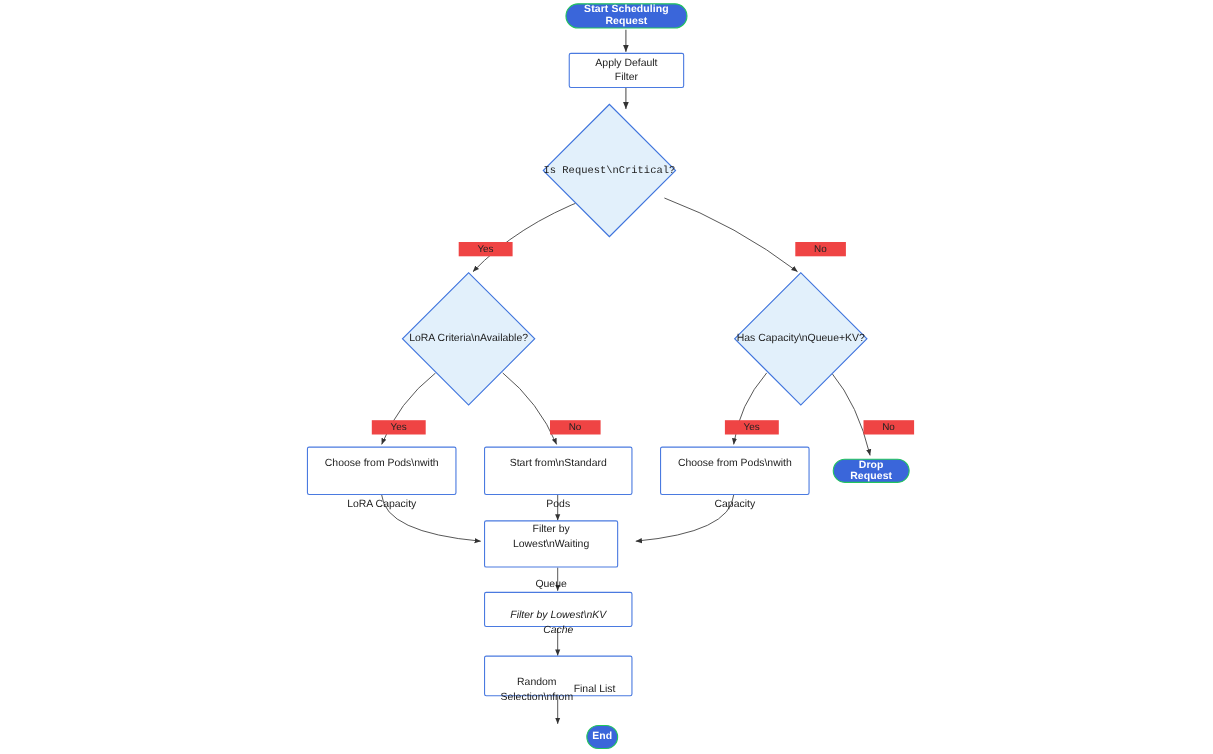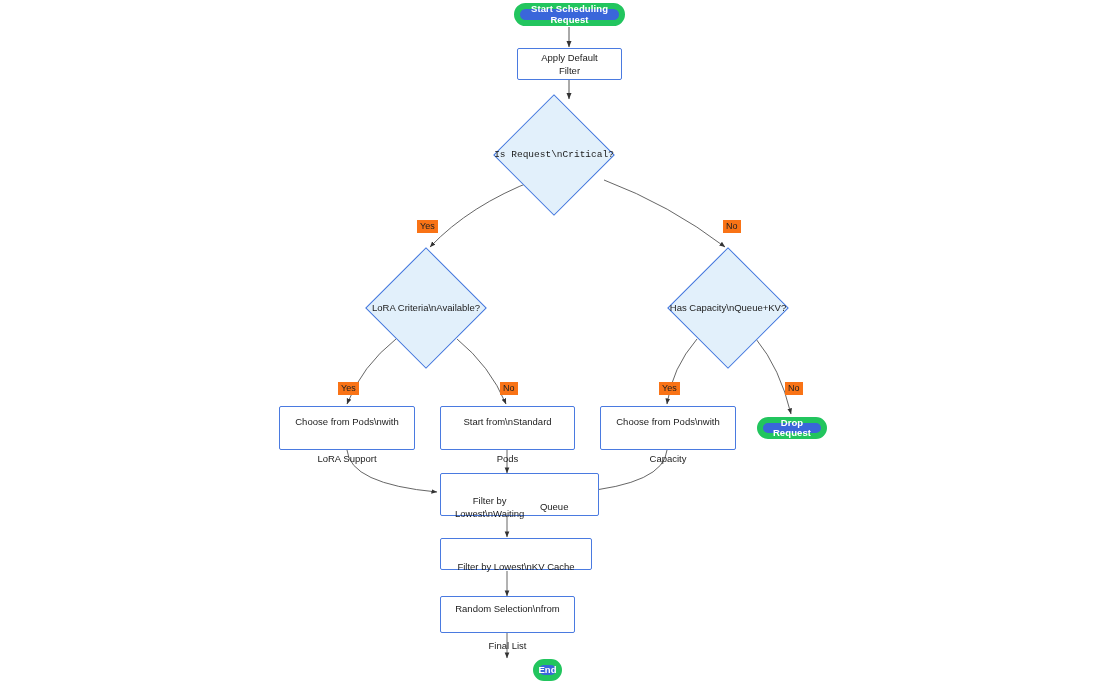"Start Scheduling Request" .node-pill { border: 6px solid #22c55e -> 1px solid #22c55e }
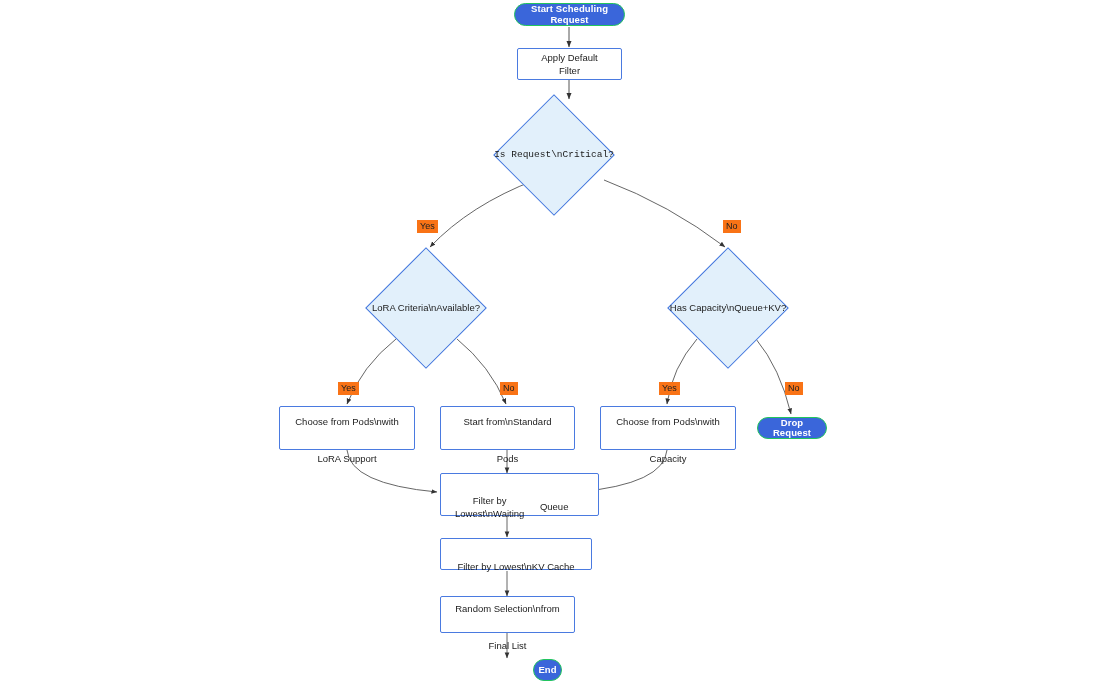"Yes" .edge-label { background: #f97316 -> #ef4444; padding: 1px 3px -> 1px 17px }
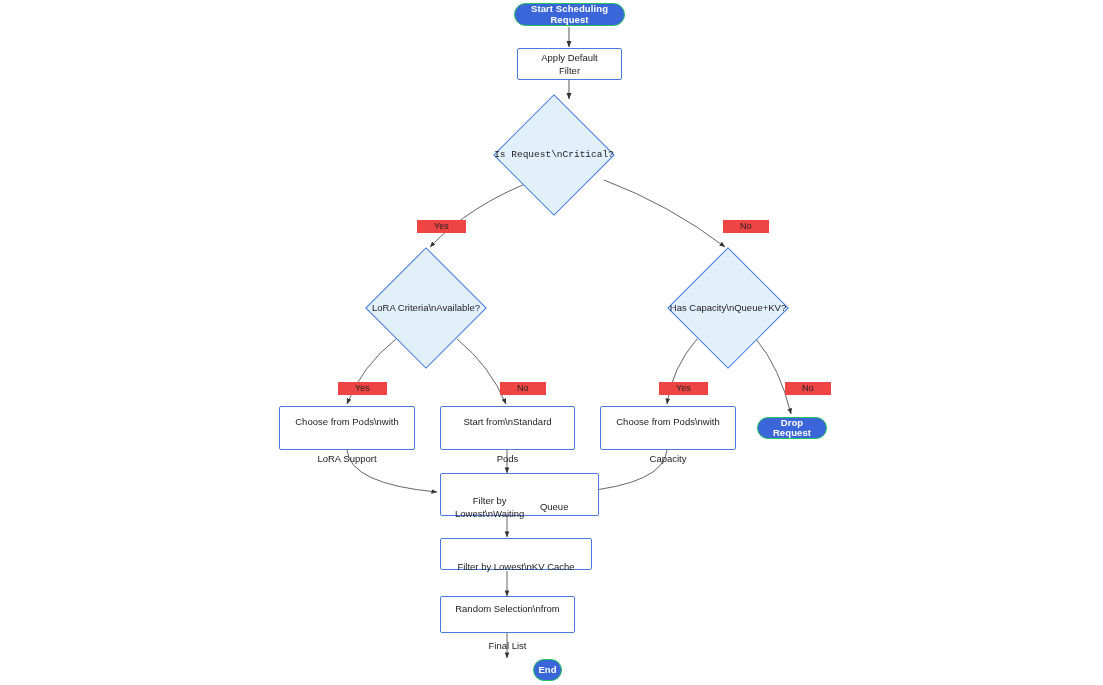"LoRA Support" span.box-text { text: Support -> Capacity }
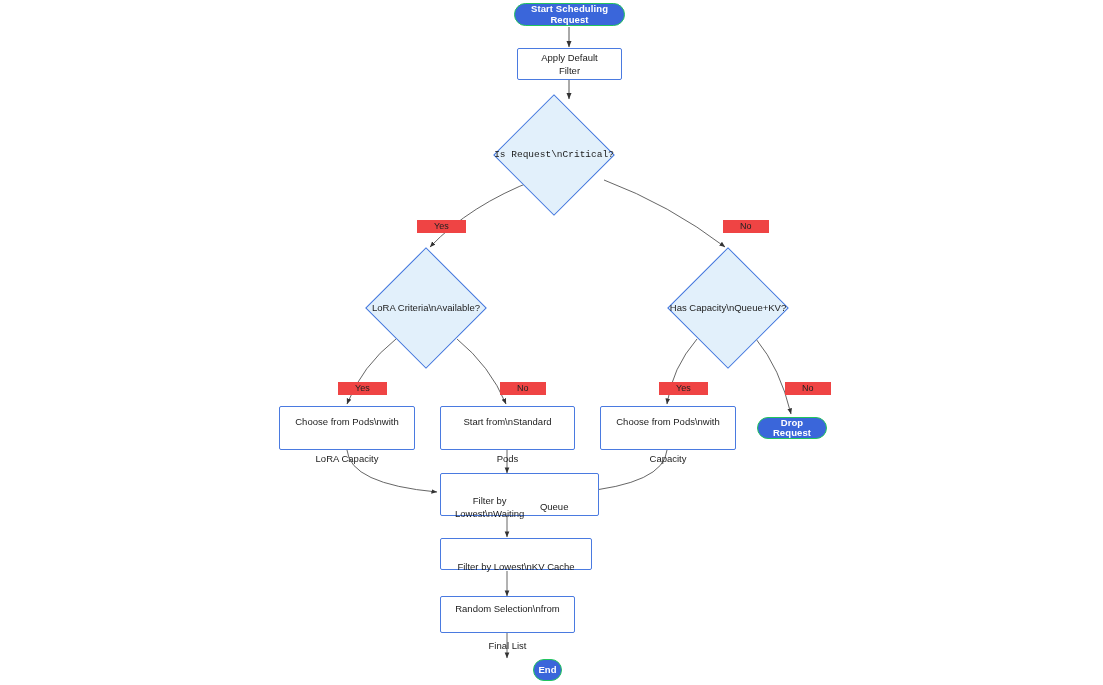"Filter by Lowest\nWaiting" div.node { flex-direction: row -> column; width: 159px -> 122px }
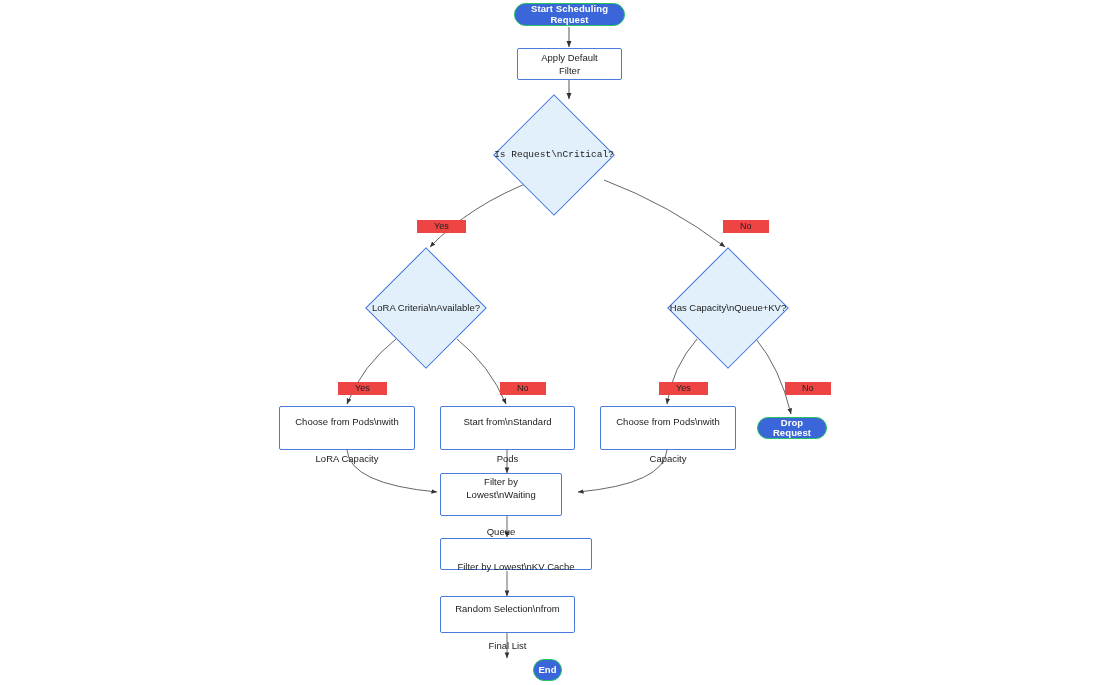"Filter by Lowest\nKV Cache" div.node { font-style: none -> italic; width: 152px -> 135px }
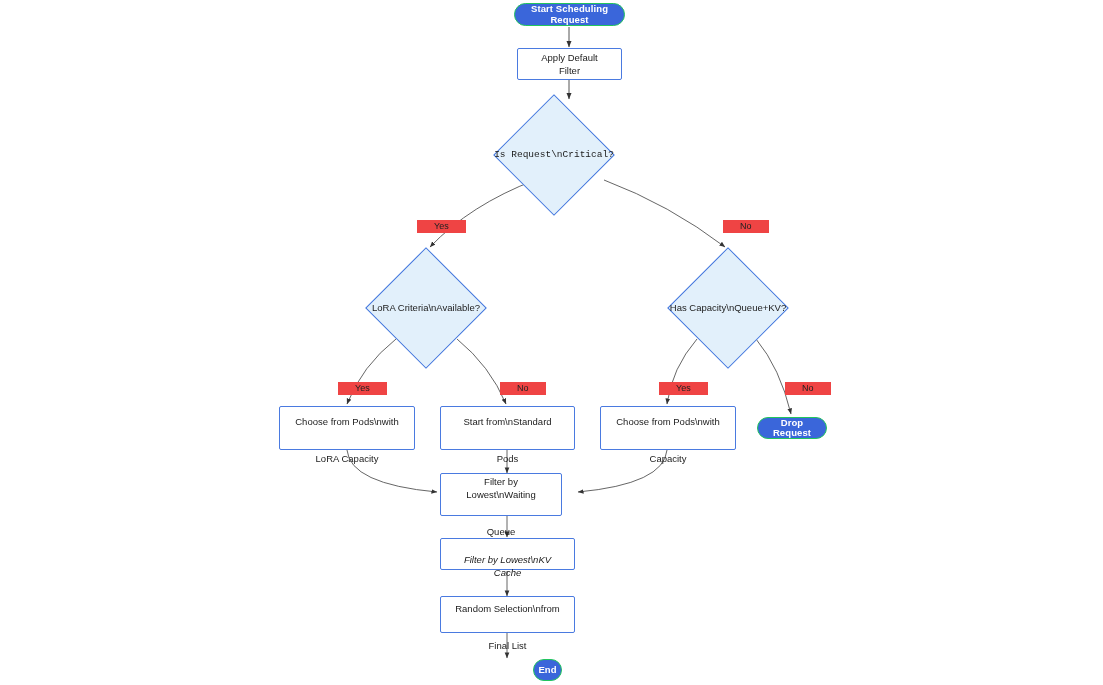"Random Selection\nfrom" div.node { flex-direction: column -> row }
